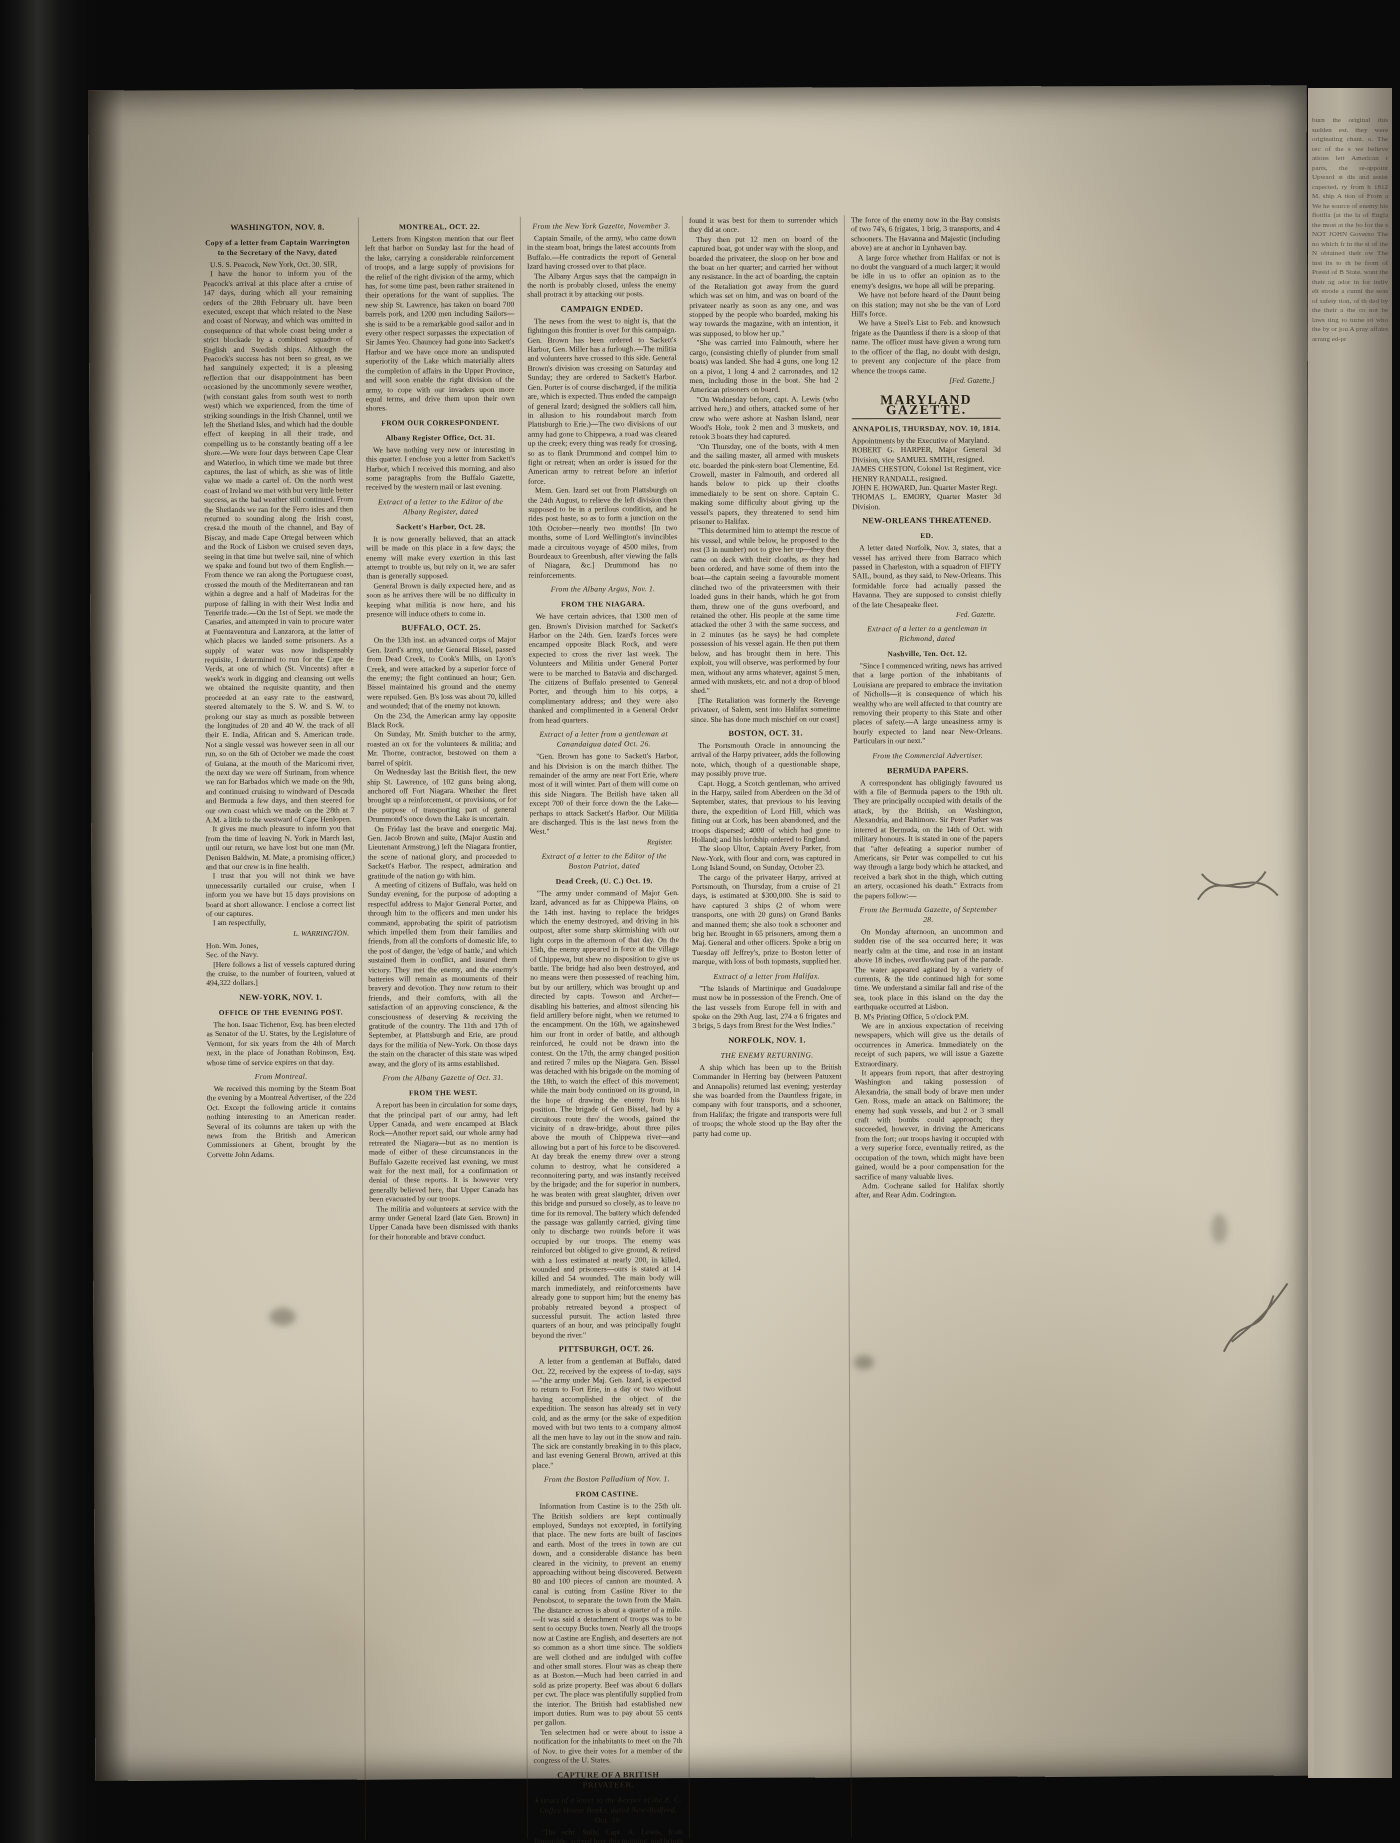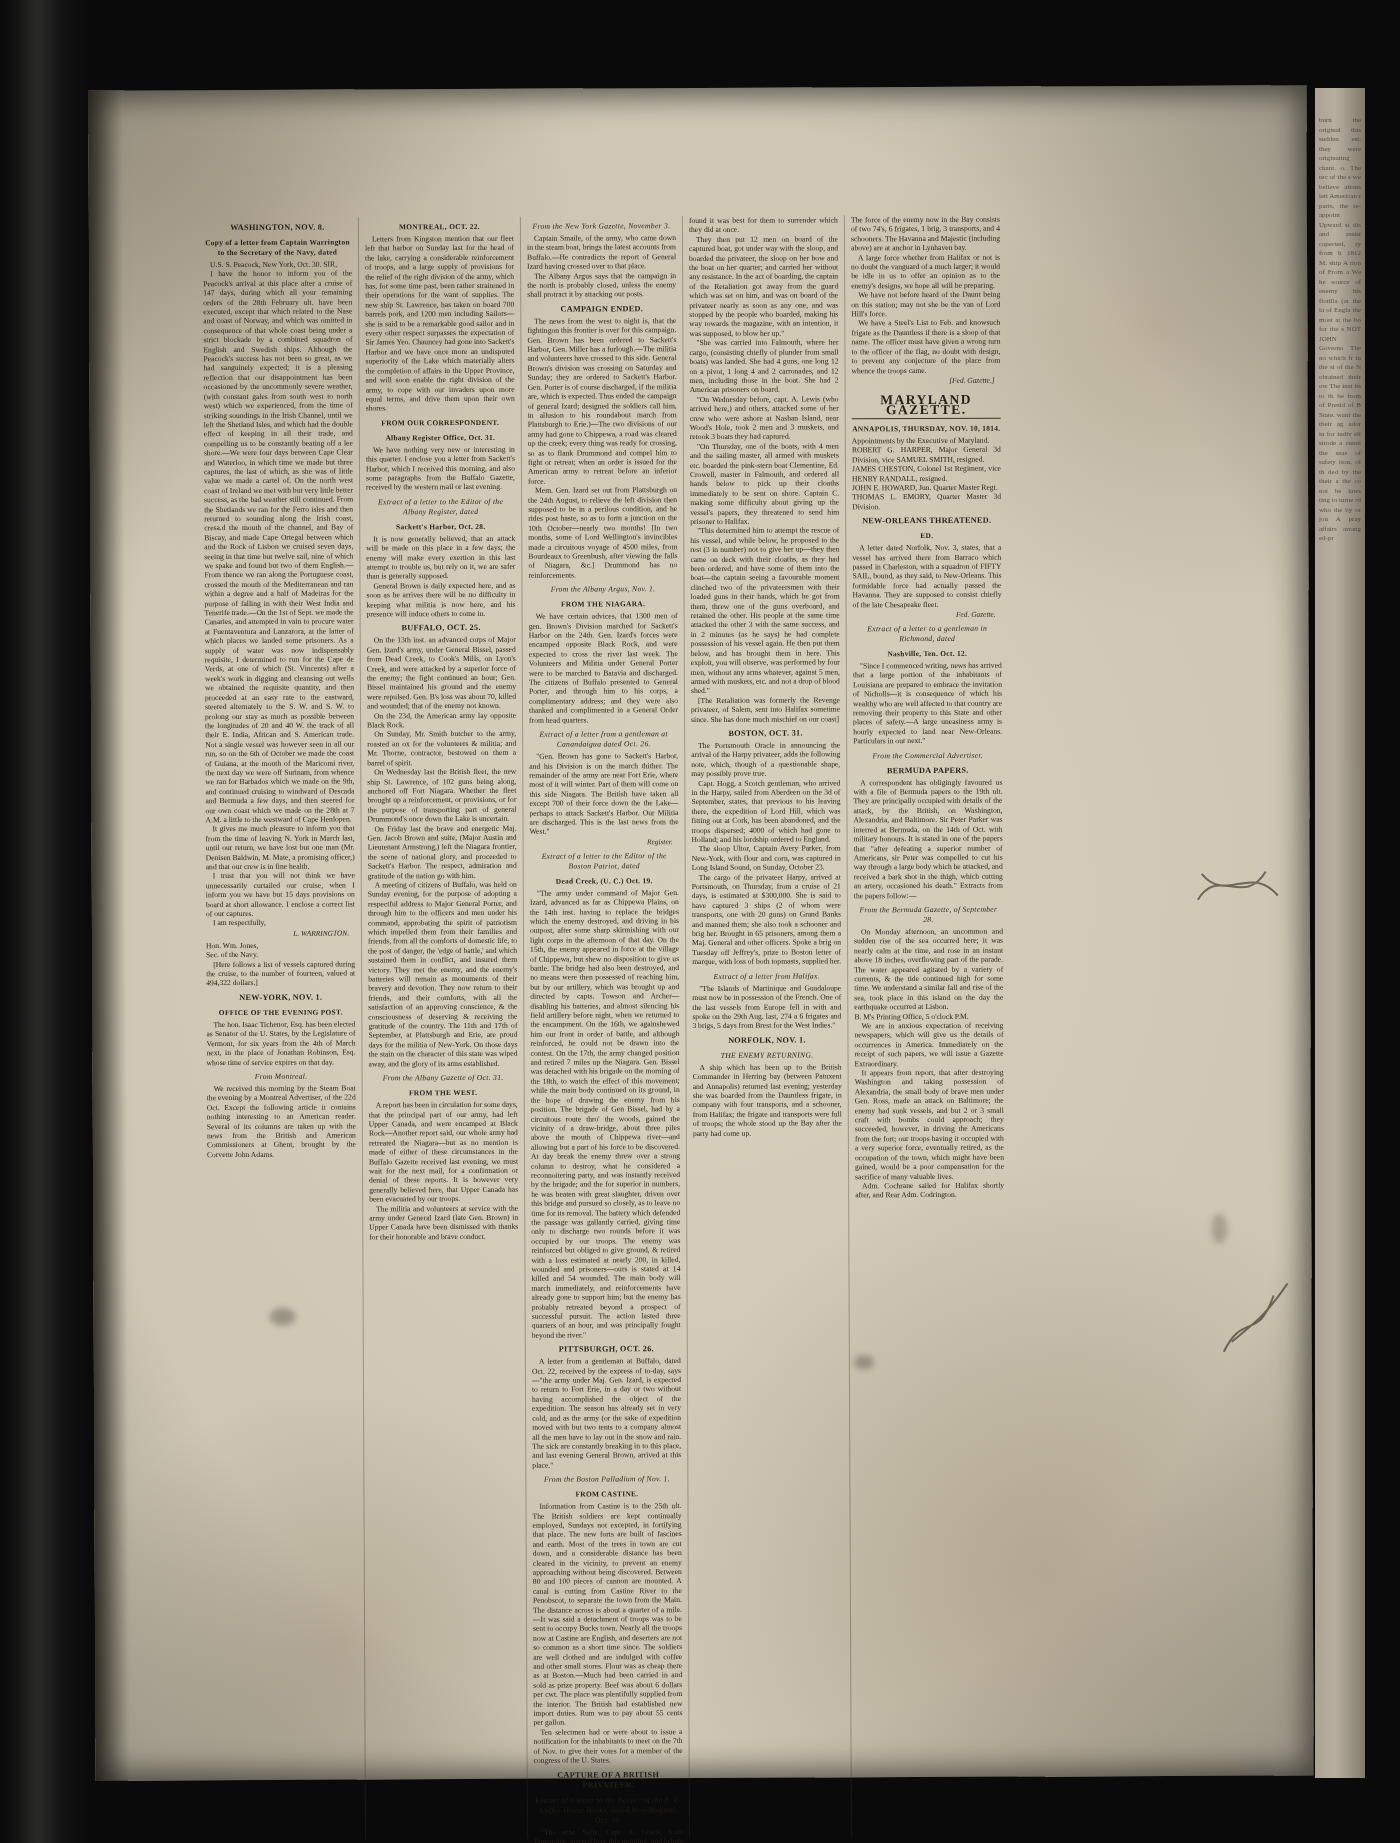"burn the original this sudden" #edge-strip { margin-left: 7px -> none; width: 50px -> 84px }
